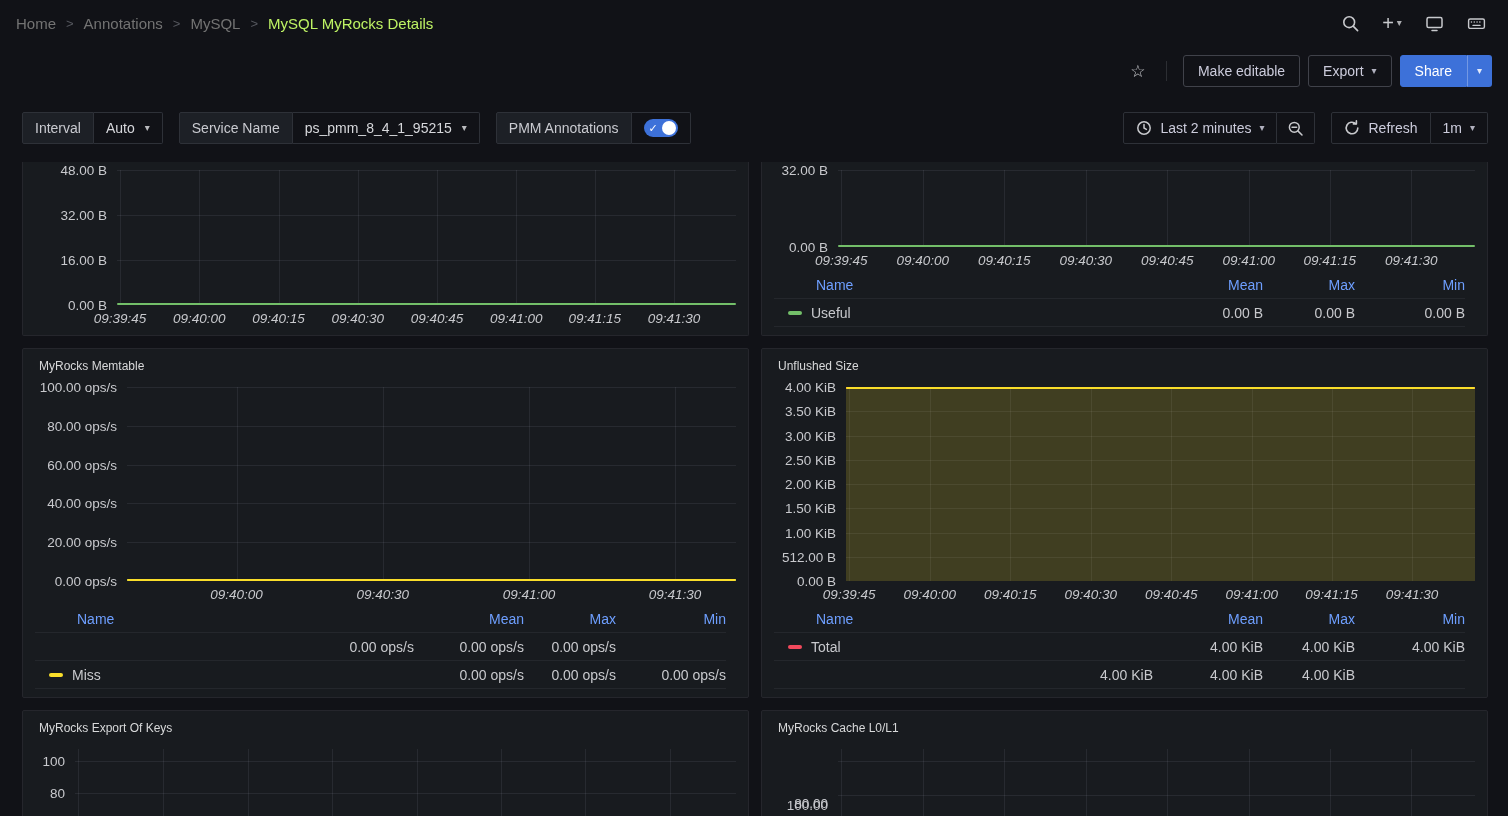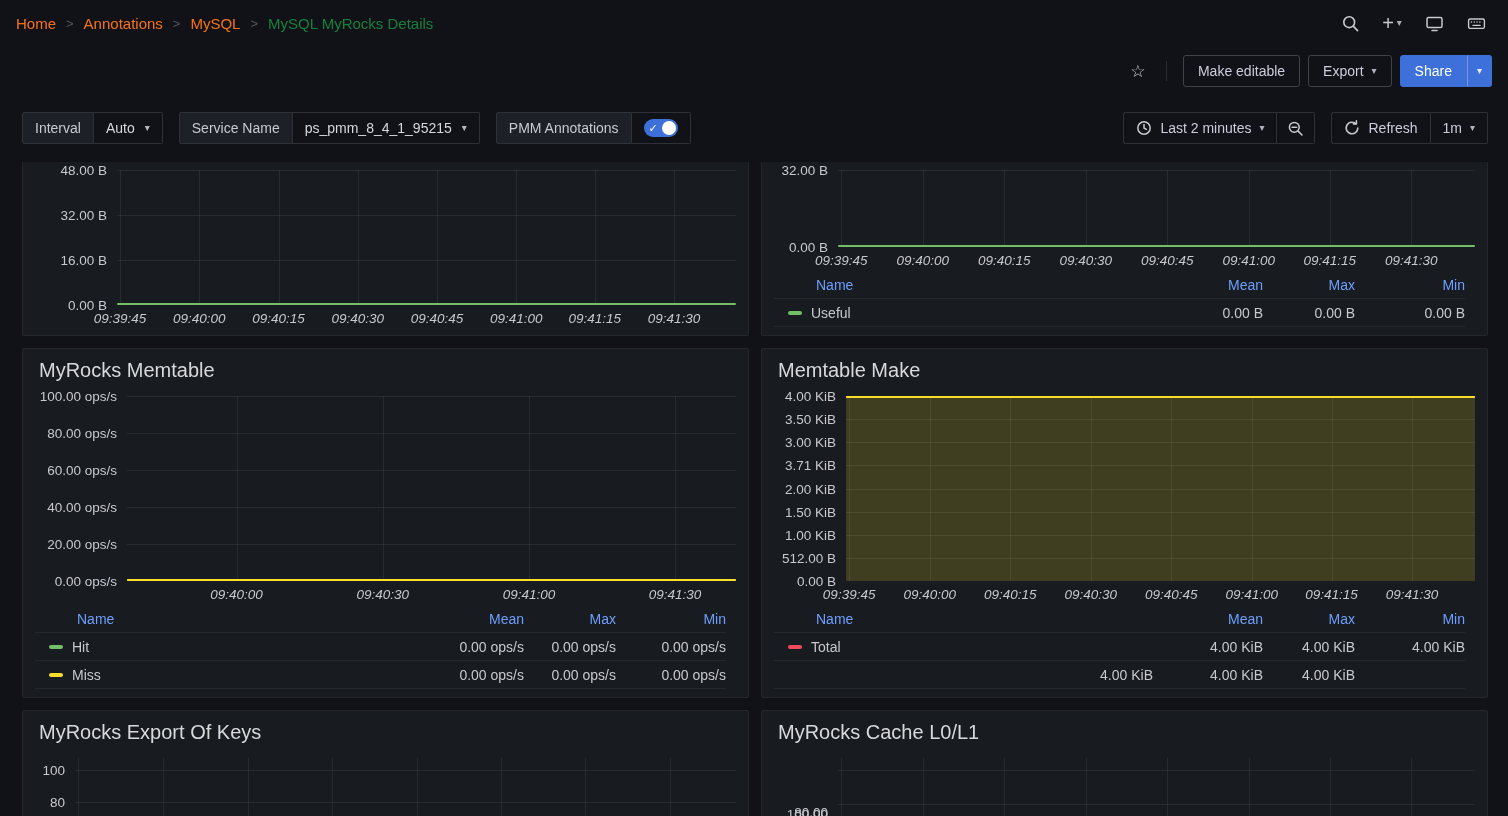"Home" .crumb { color: #f97316 -> #737373 }
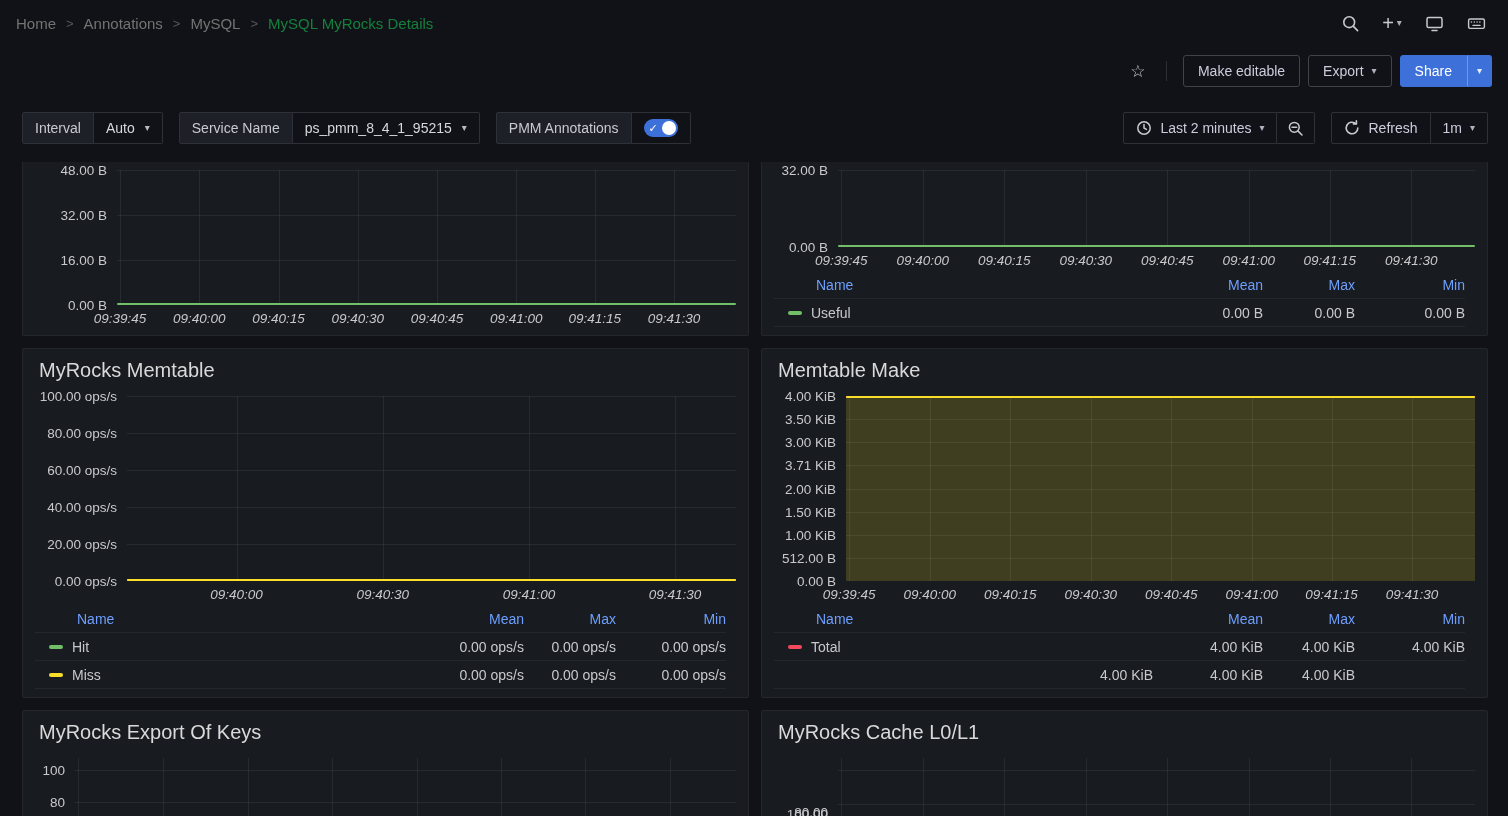"MySQL MyRocks Details" .crumb.current { color: #15803d -> #bef264 }
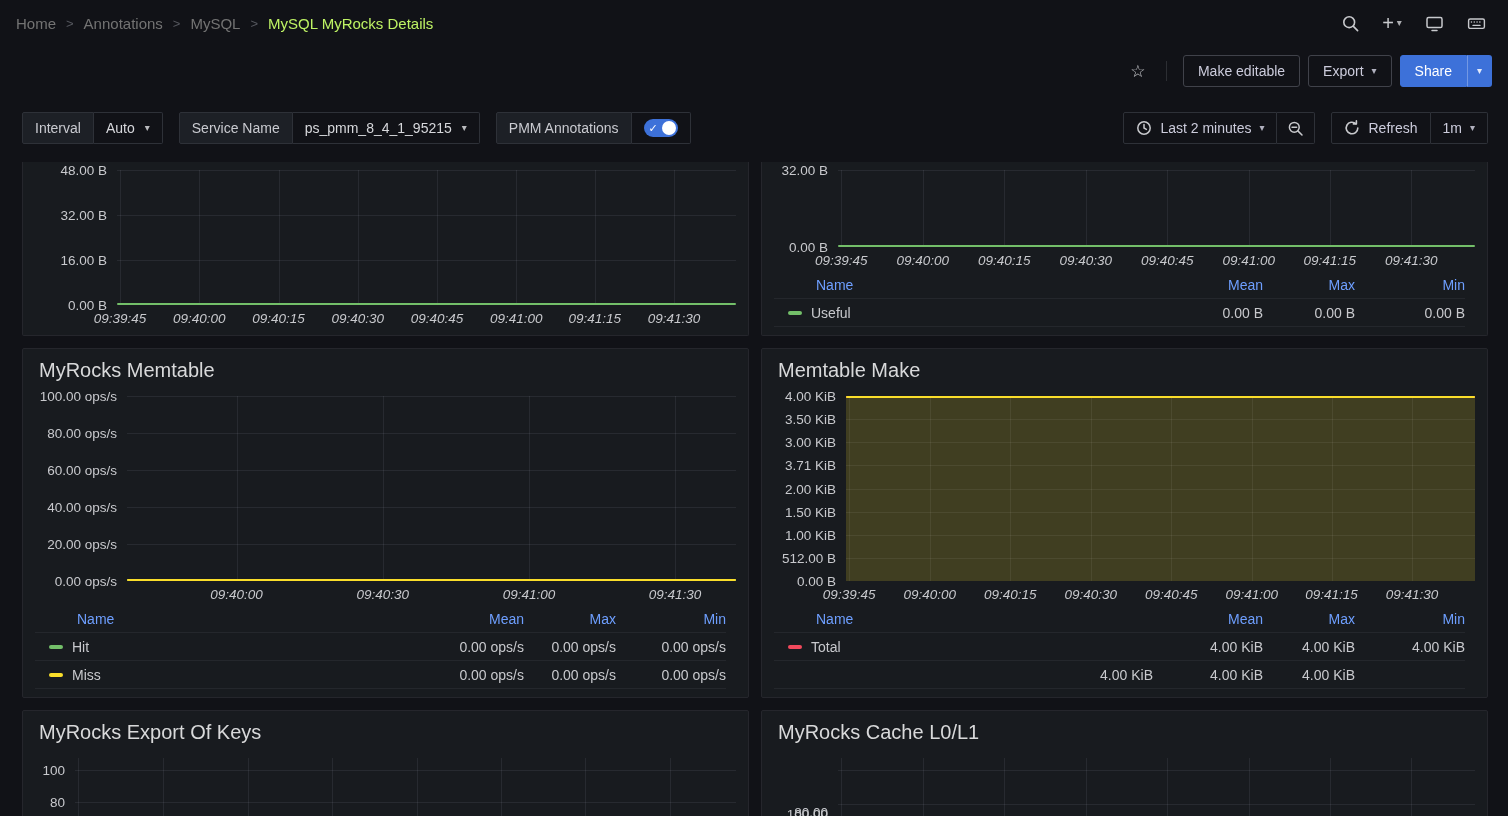"MyRocks Memtable" .panel-title { font-size: 20px -> 12px }
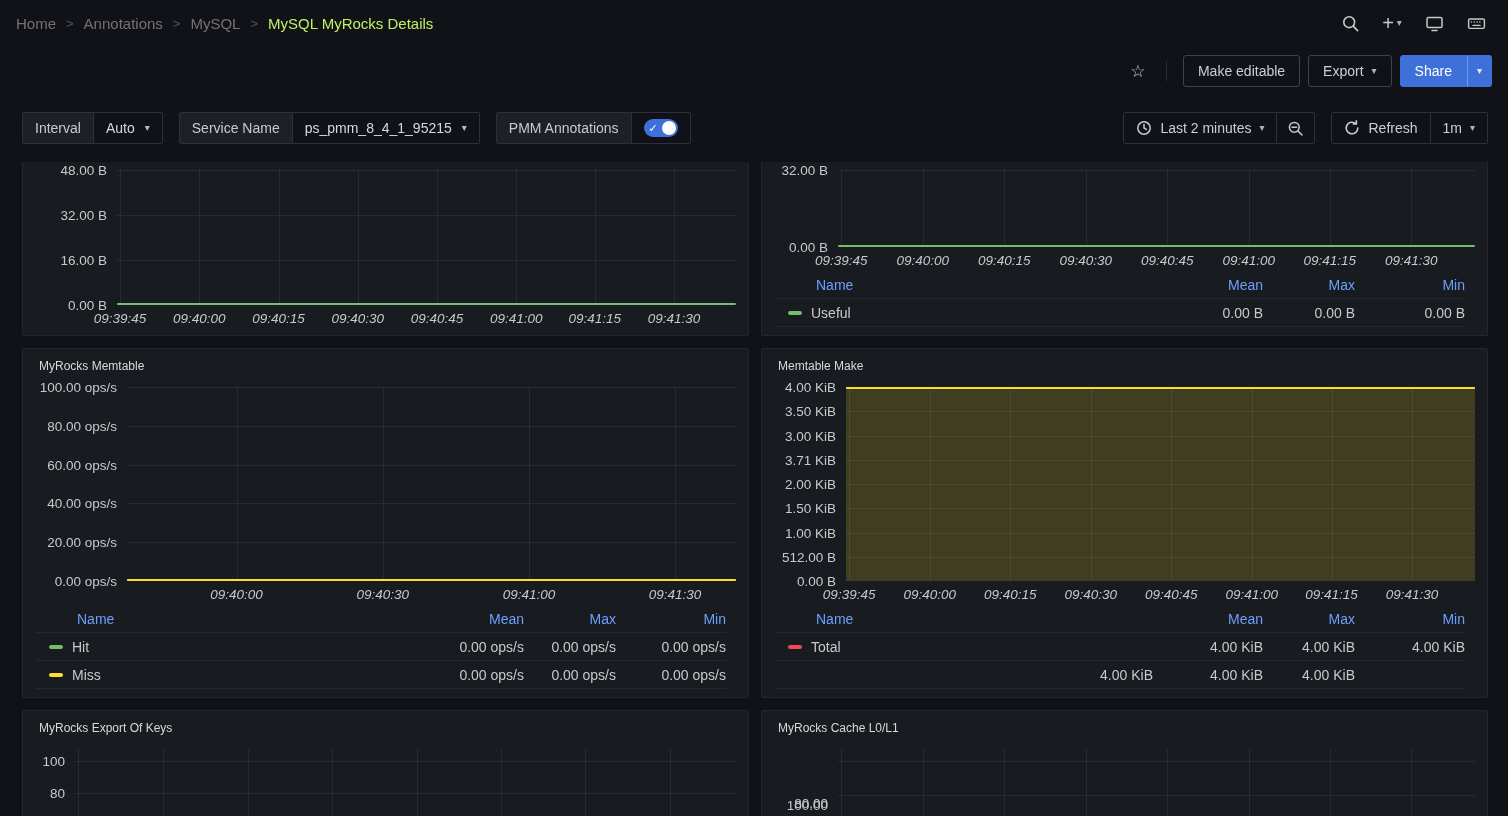"Memtable Make" h2.panel-title { text: Memtable Make -> Unflushed Size }
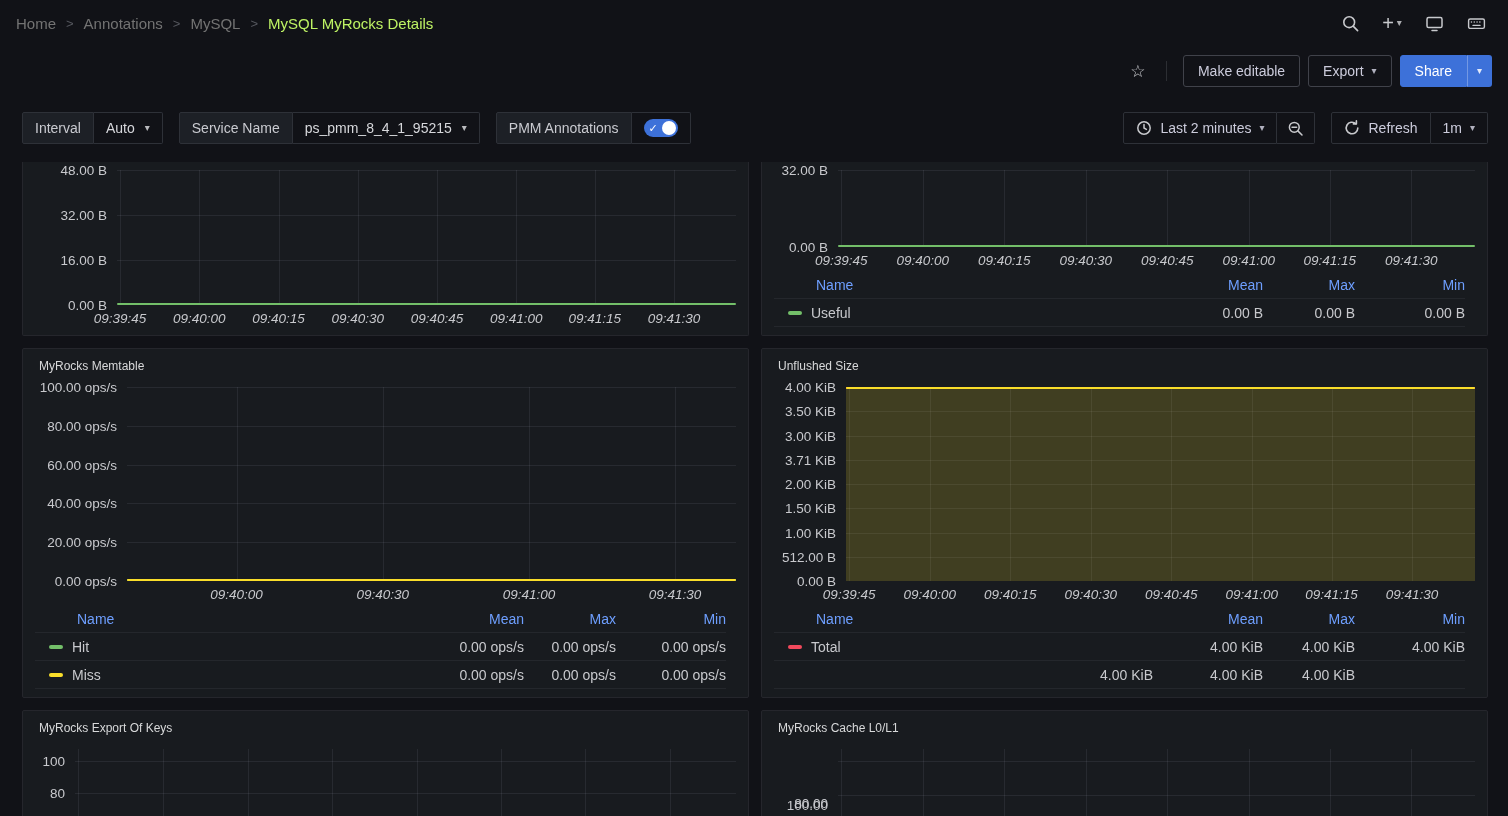"3.71 KiB" div.ytick { text: 3.71 -> 2.50 }
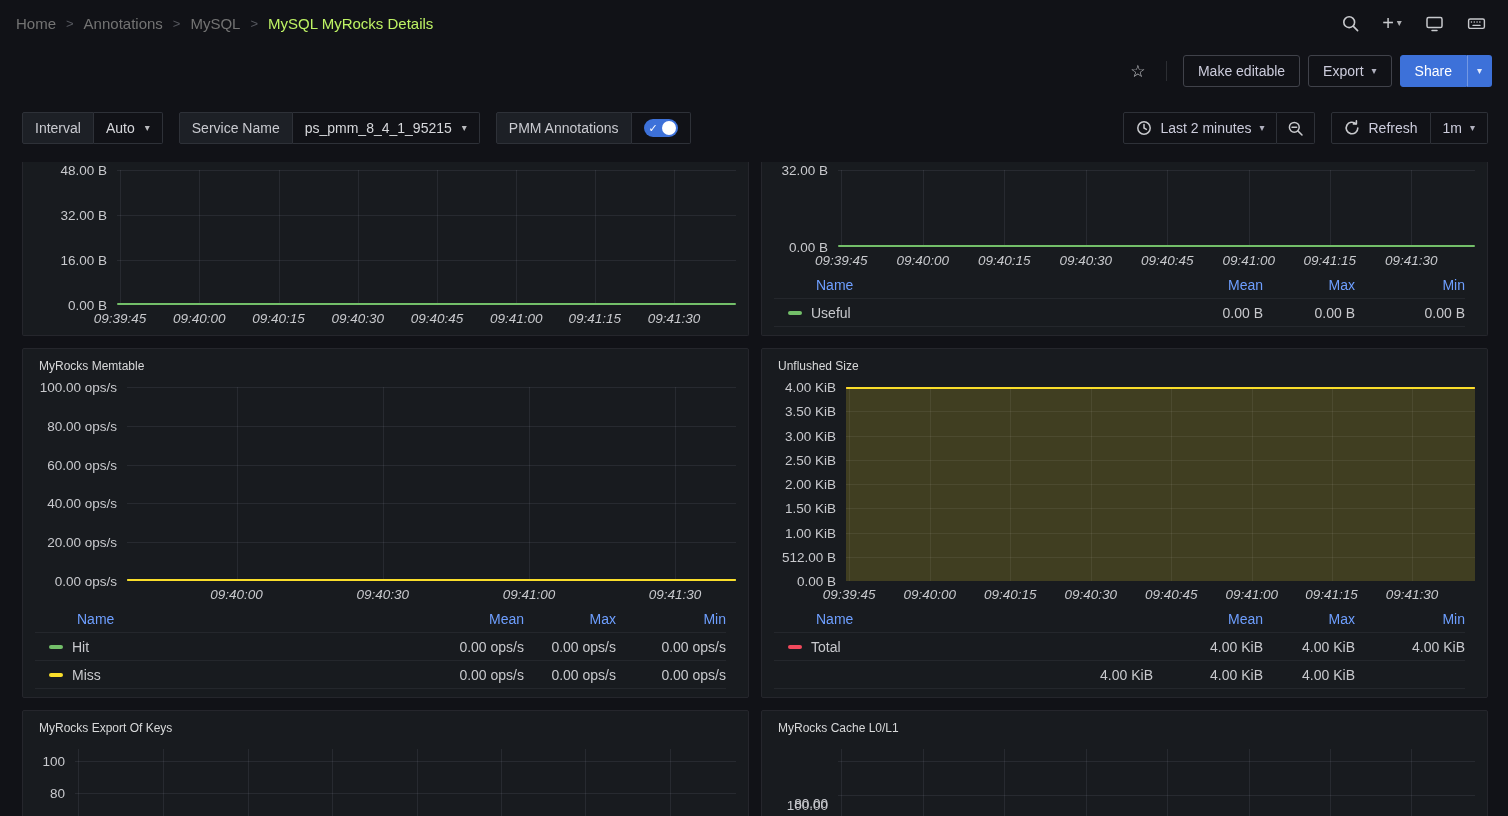"Hit" div.lg-cell { html: <div> <span></span> <span>Hit</span> </div> -> none }
